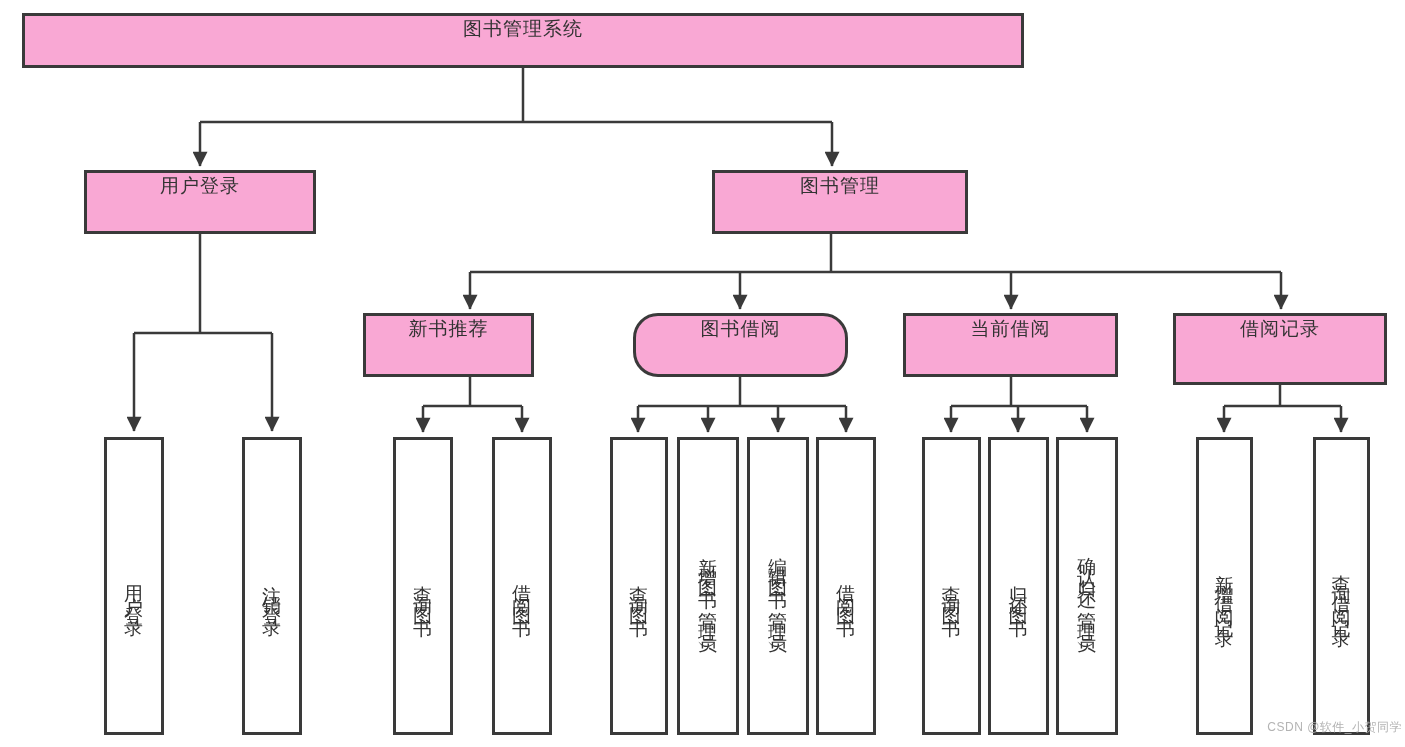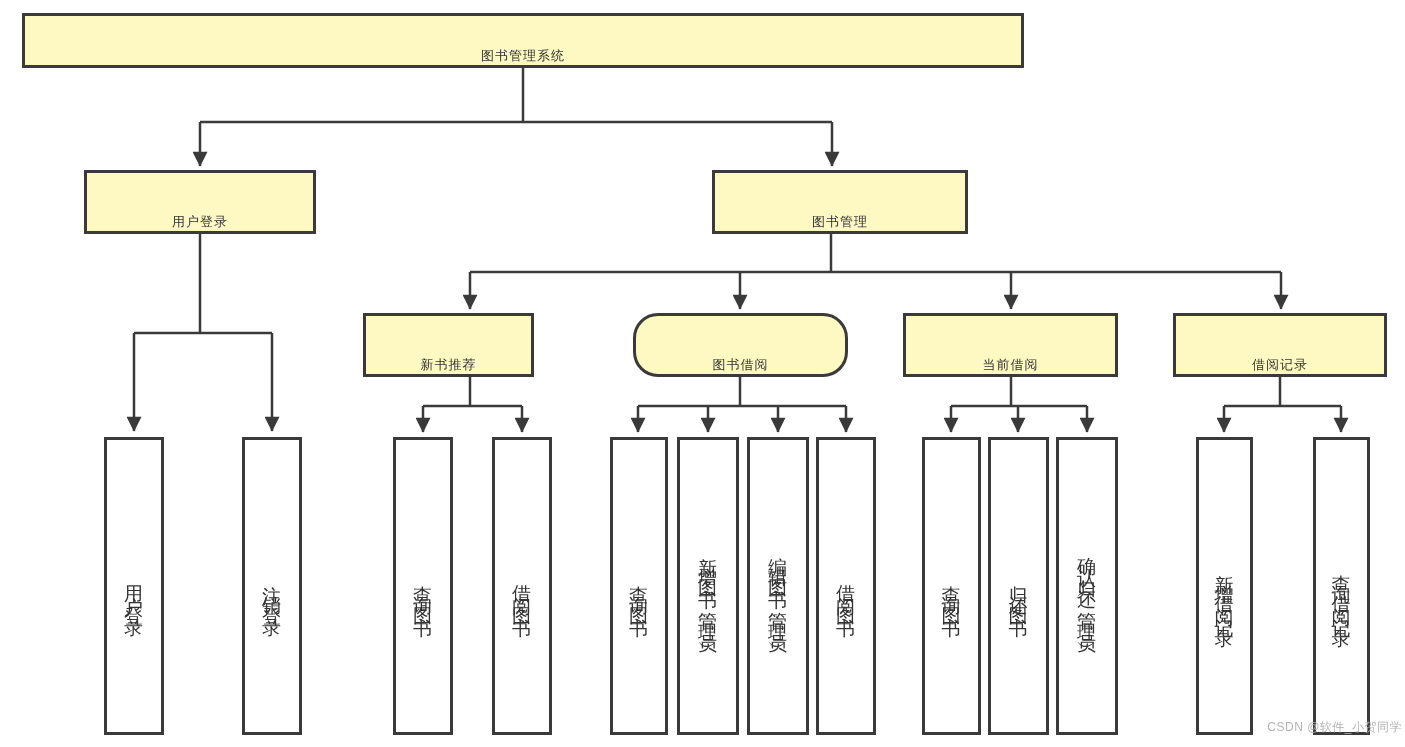"图书管理系统" .hbox { align-items: flex-end -> flex-start; background: #fef9c3 -> #f9a8d4; font-size: 13px -> 19px }
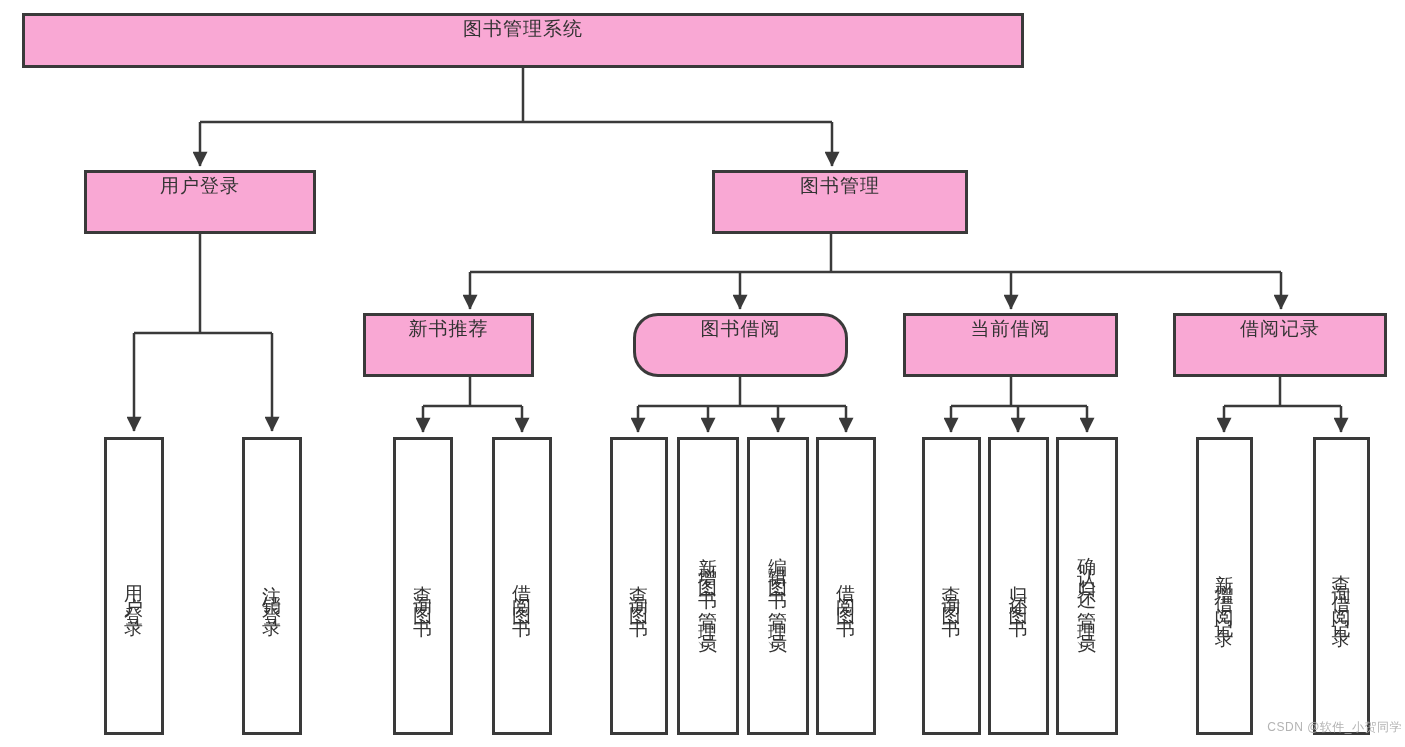"借阅记录" div.hbox { height: 64px -> 72px }
